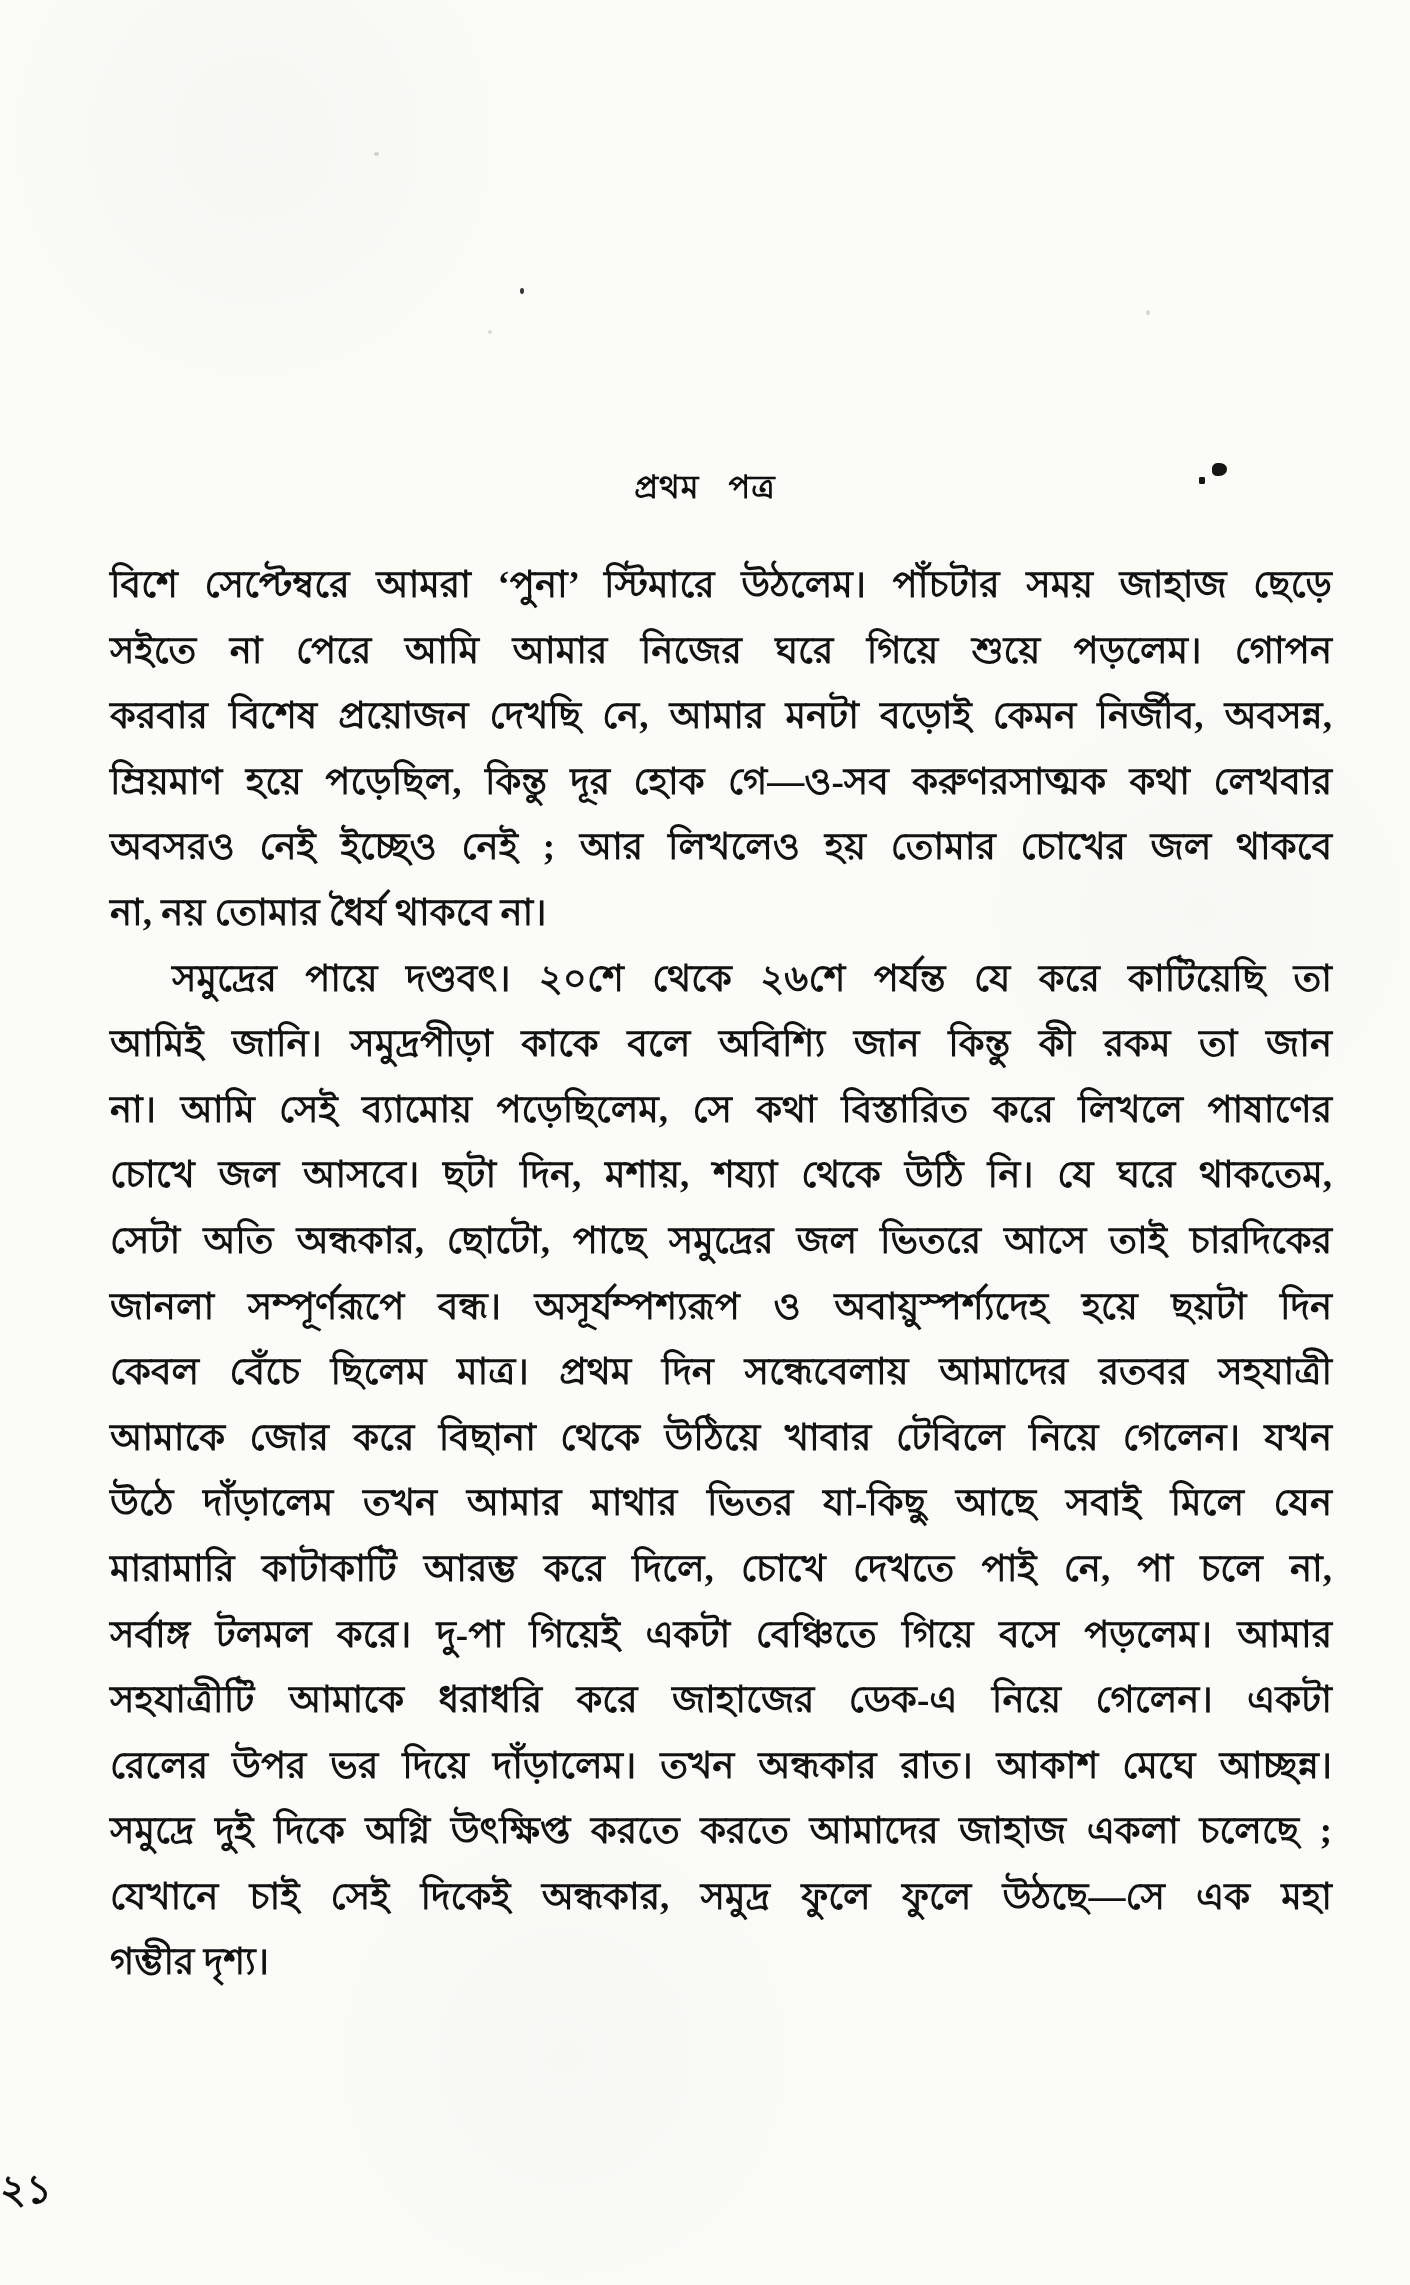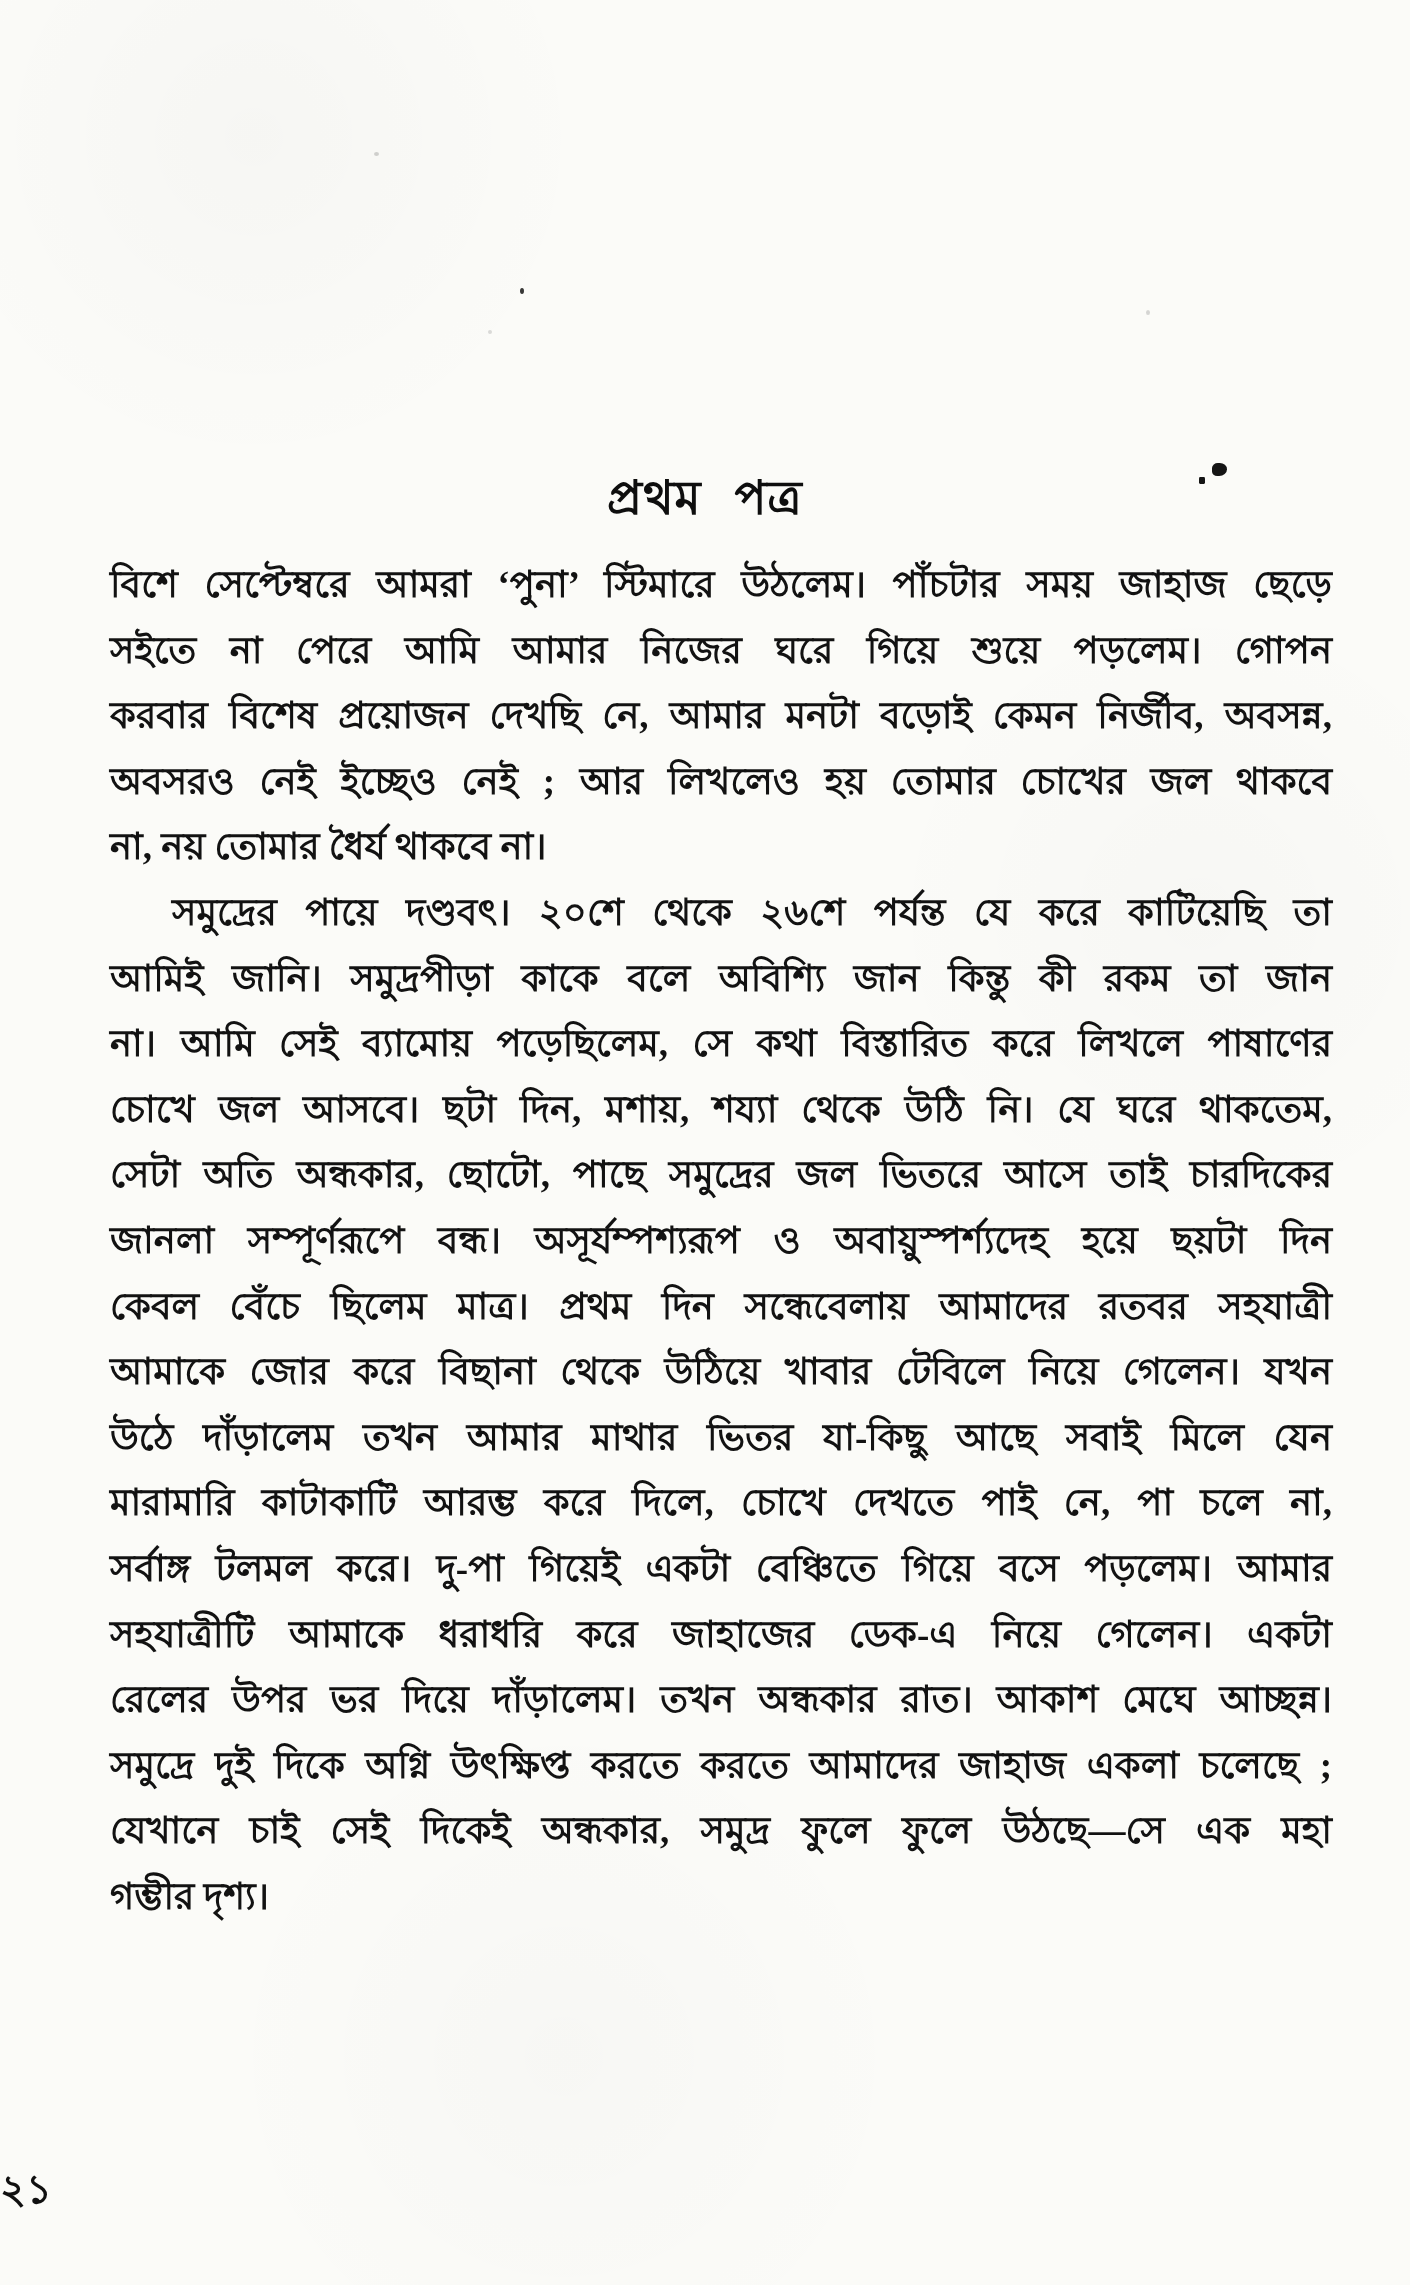"প্রথম পত্র" .title { font-size: 47px -> 32px }
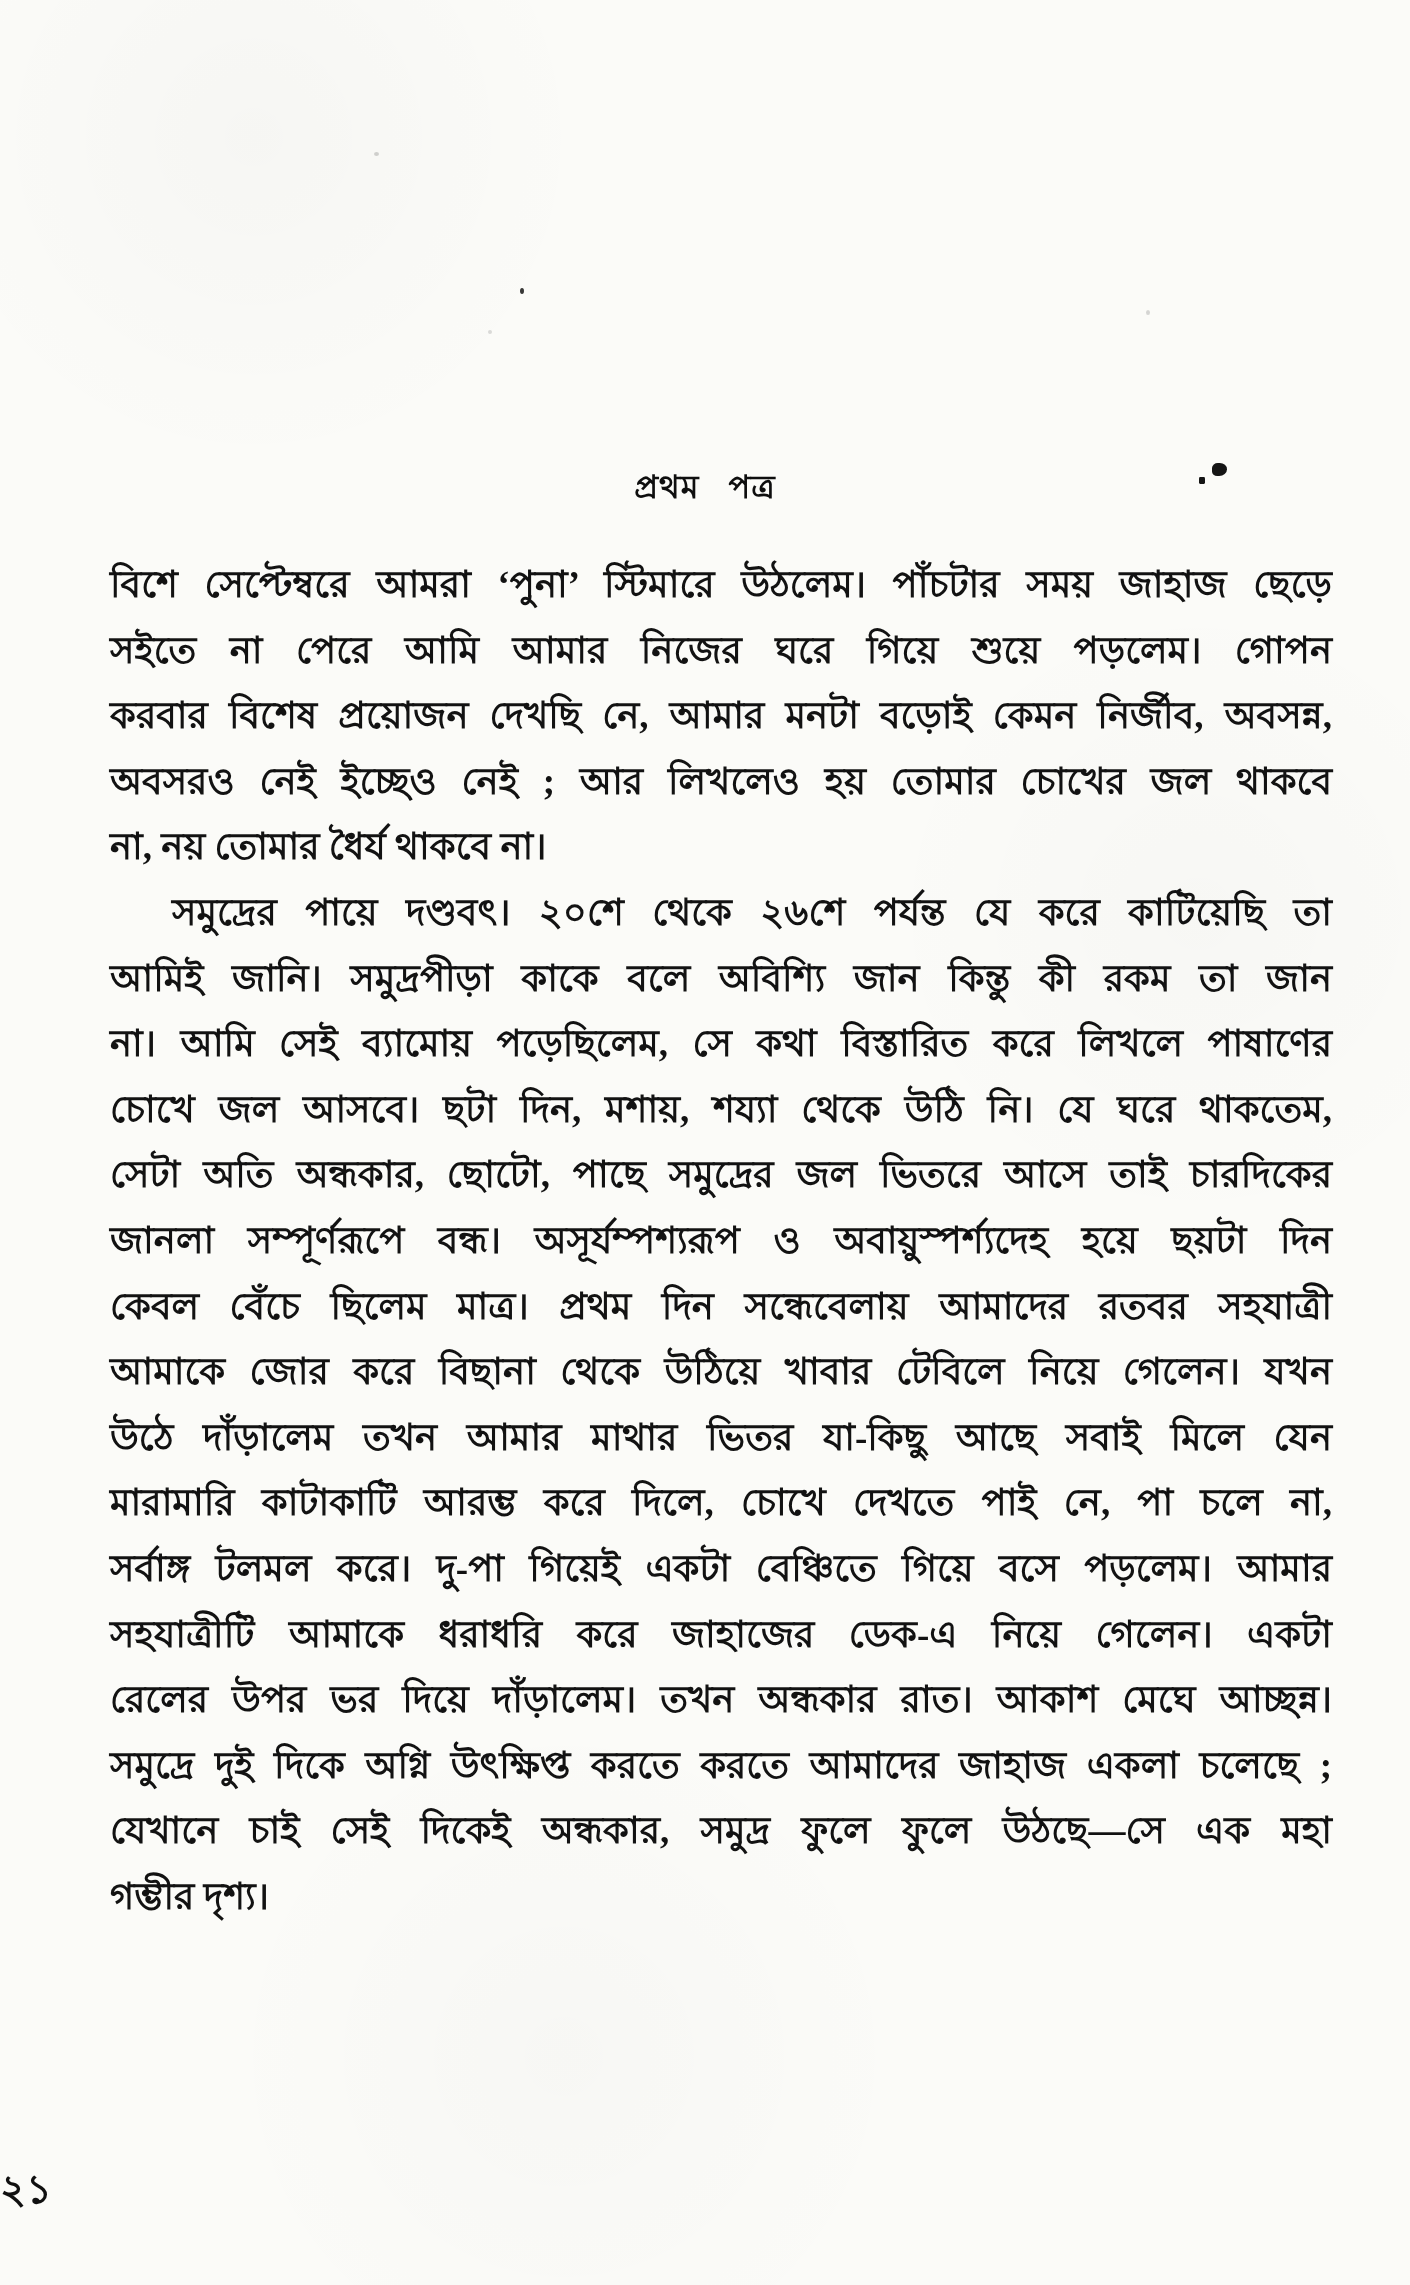"ম্রিয়মাণ হয়ে পড়েছিল, কিন্তু দূর" div.line { html: none -> <div>ম্রিয়মাণ হয়ে পড়েছিল, কিন্তু দূর হোক গে—ও-সব করুণরসাত্মক কথা লেখবার</div> }
